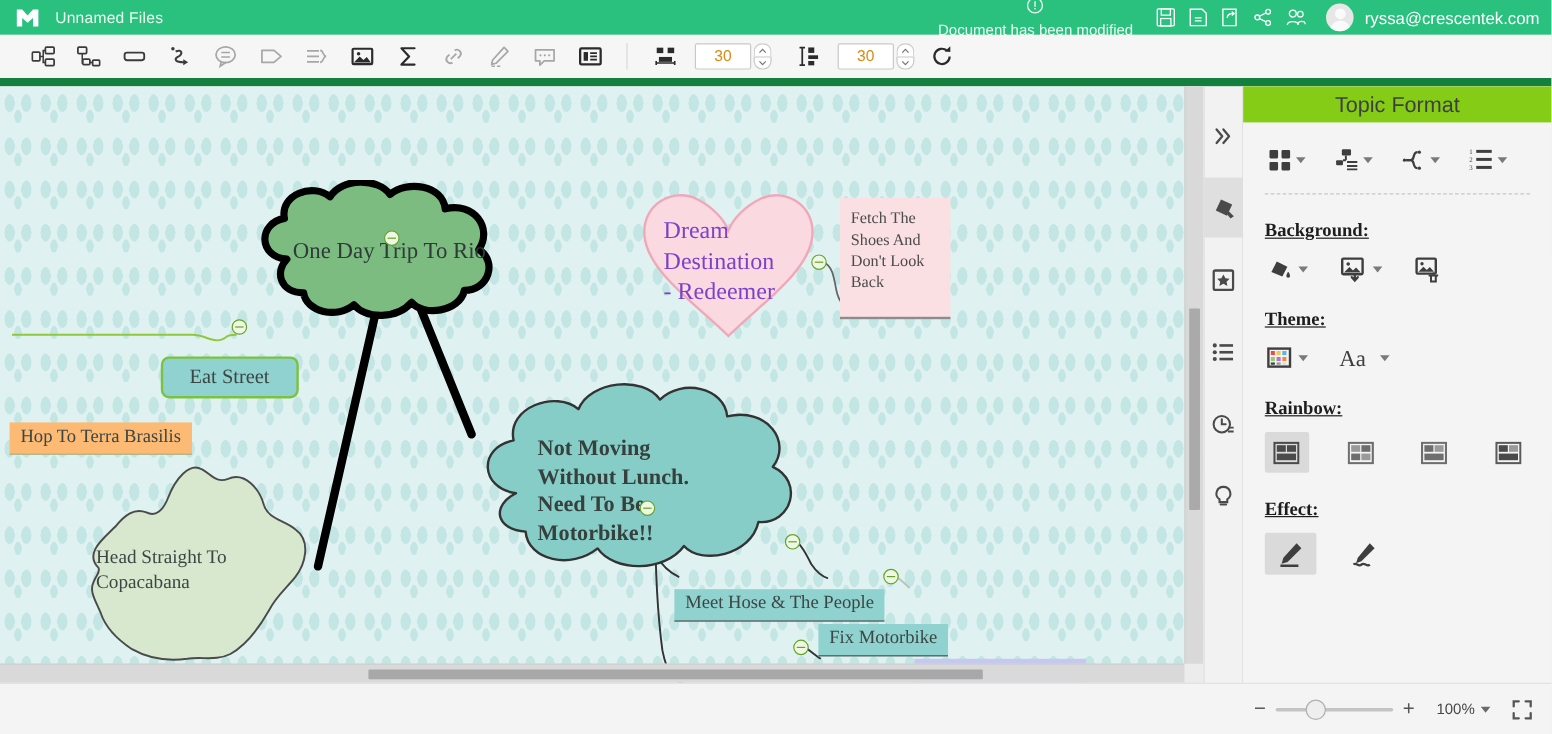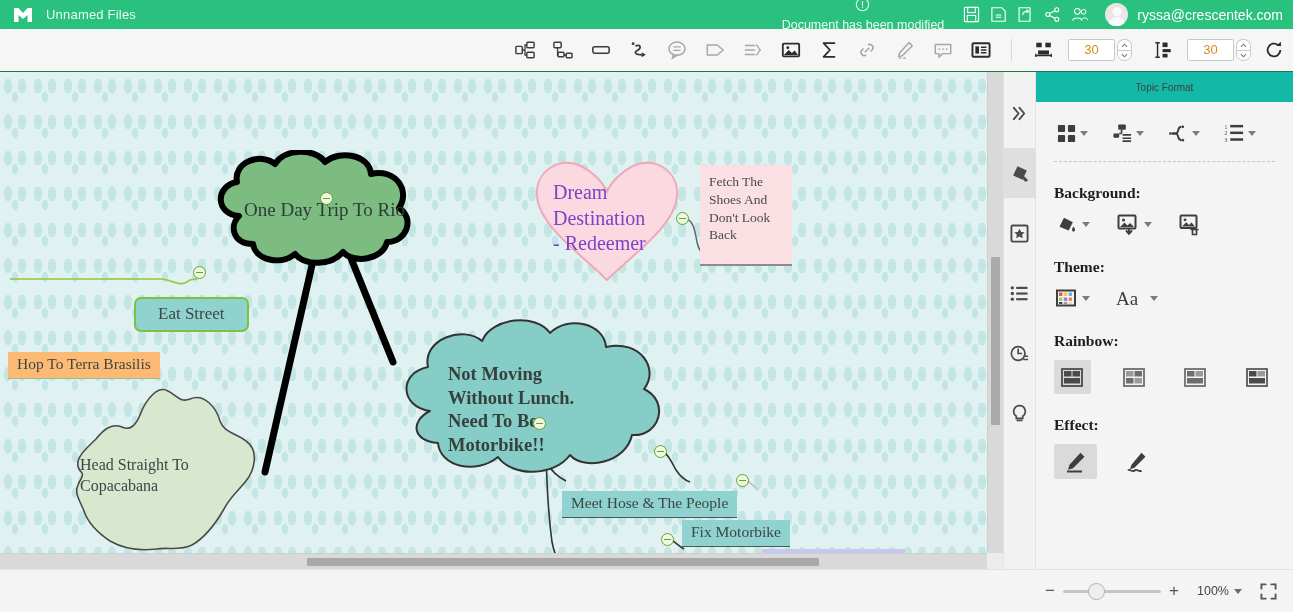"30" .toolbar { border-bottom: 1px solid #15803d -> 7px solid #15803d; justify-content: flex-end -> none }
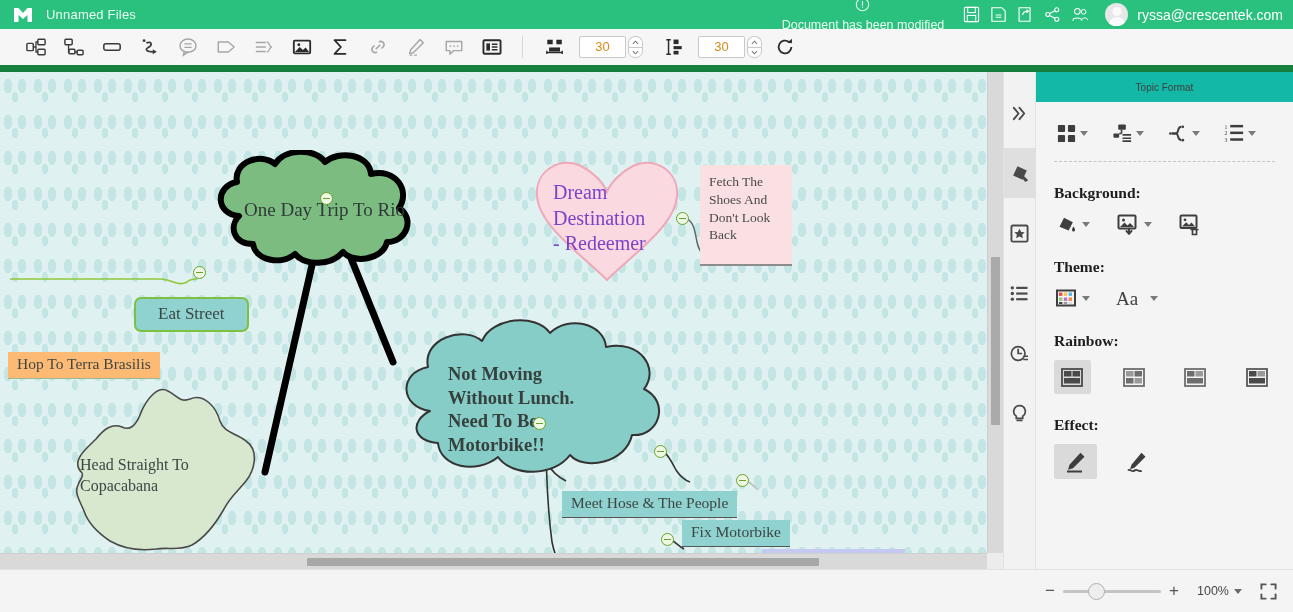"Topic Format" .panel-head { background: #14b8a6 -> #84cc16; font-size: 10px -> 18px }
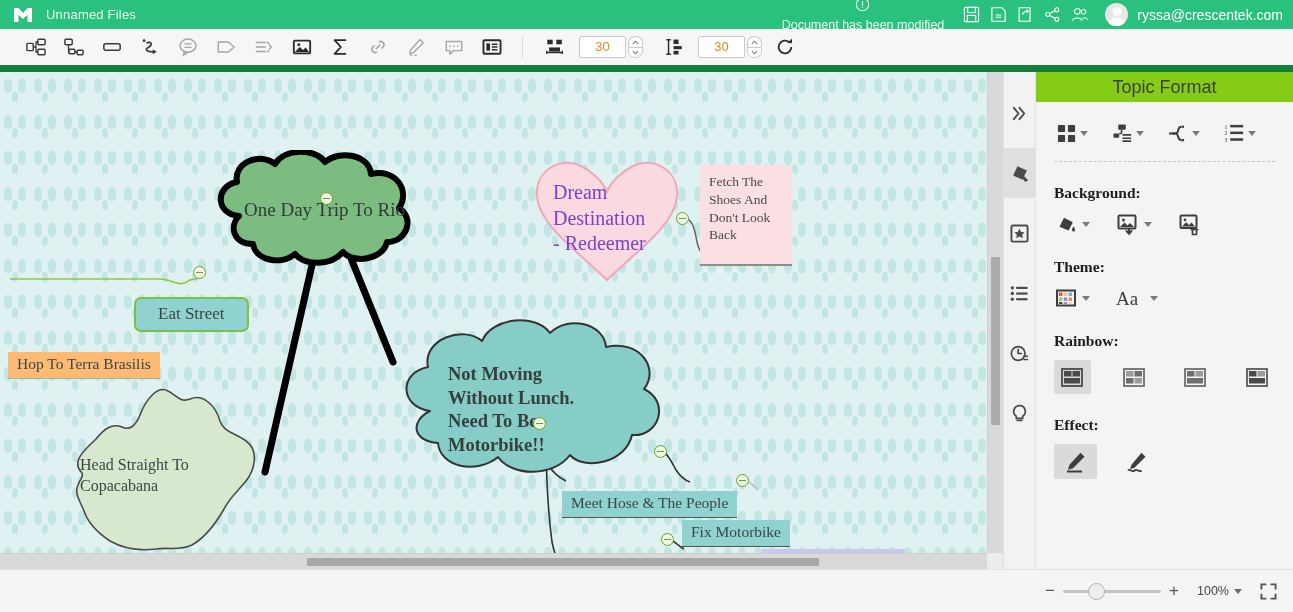"Background:" .sec-title { text-decoration: none -> underline }
